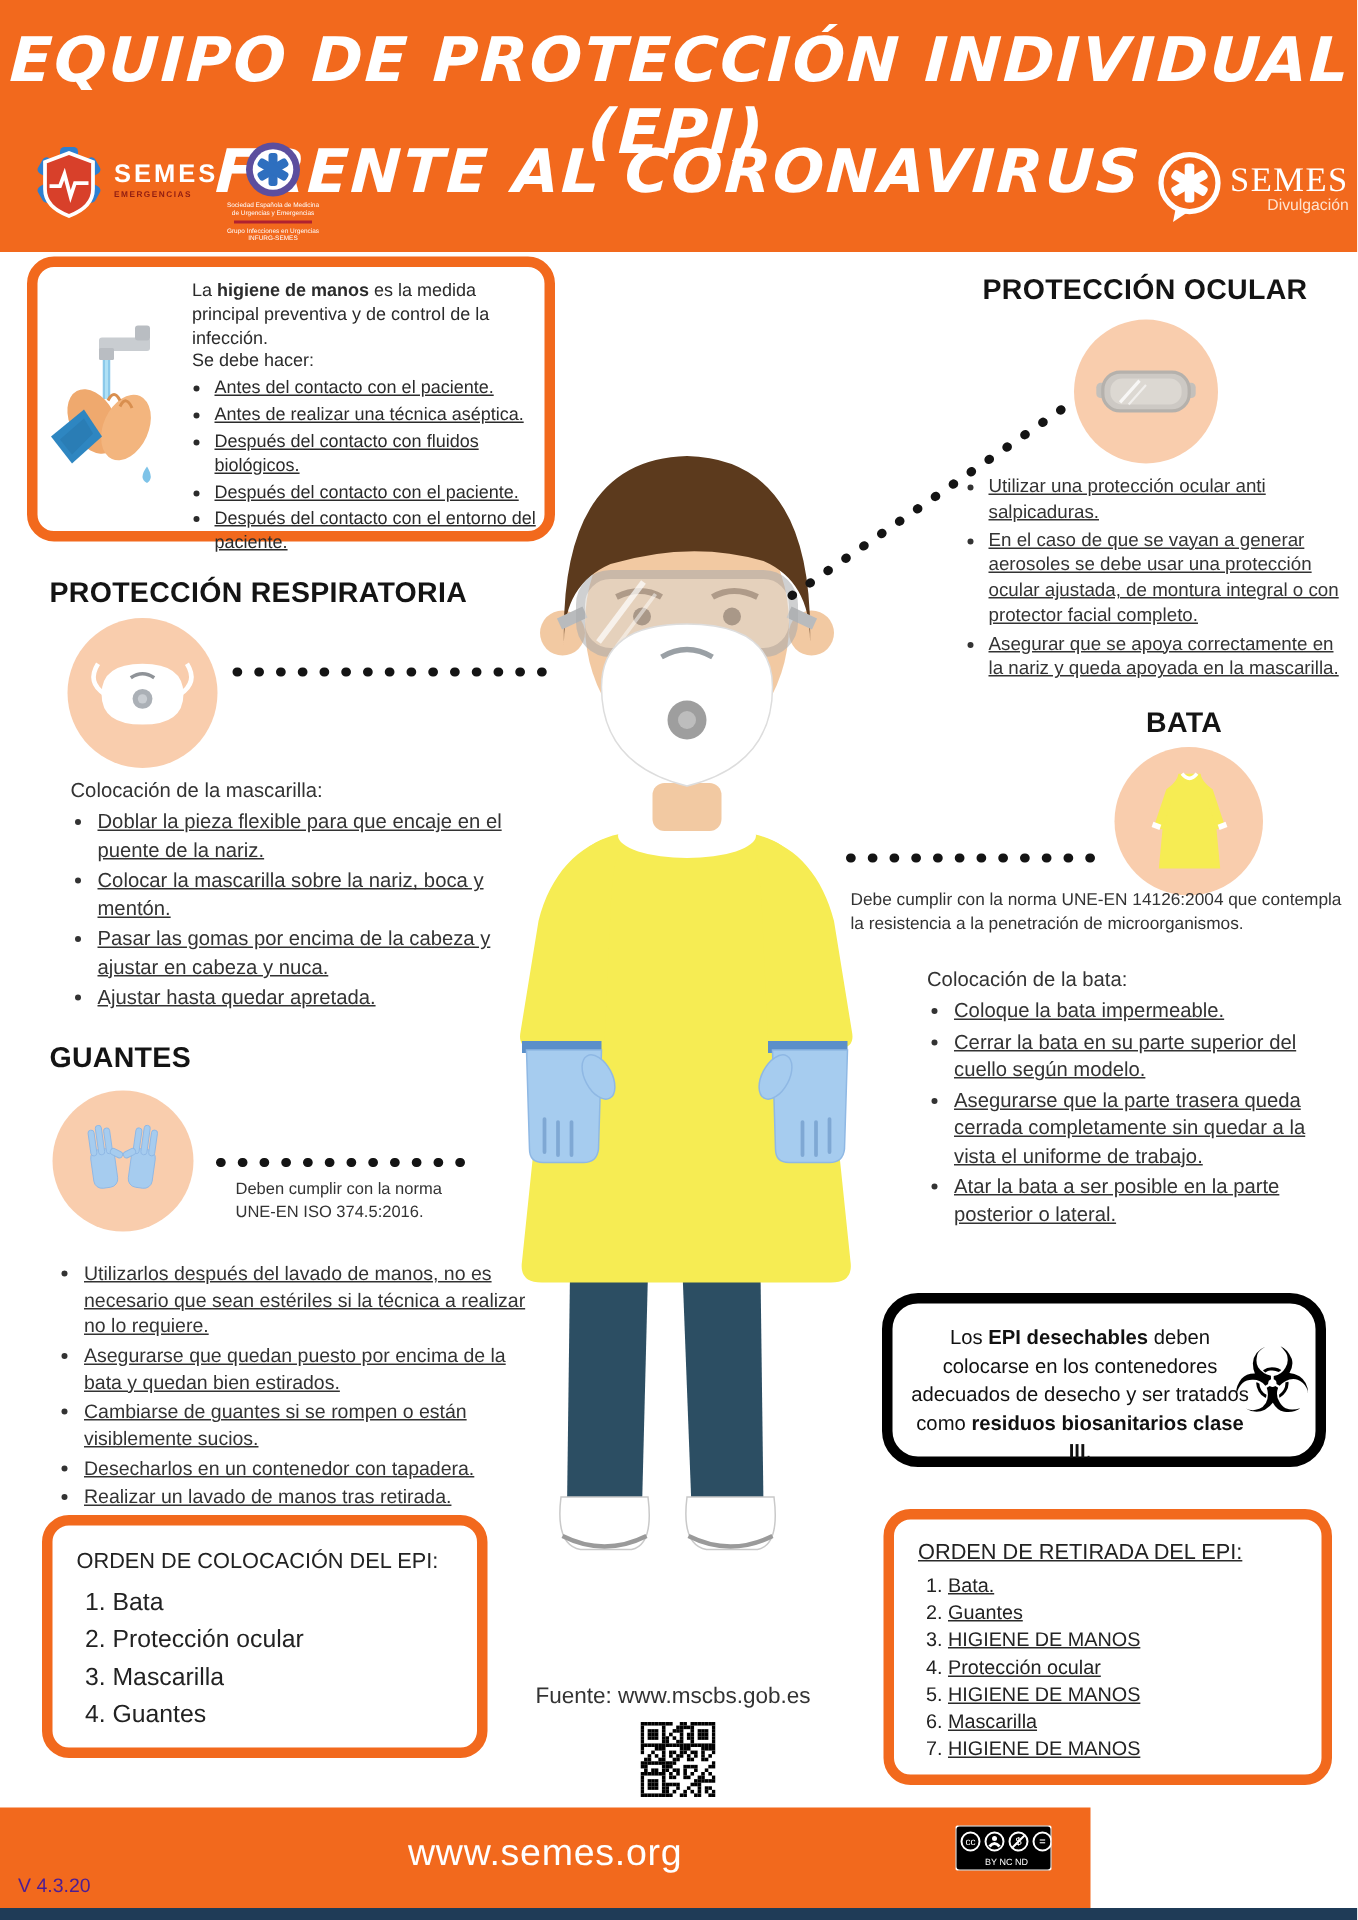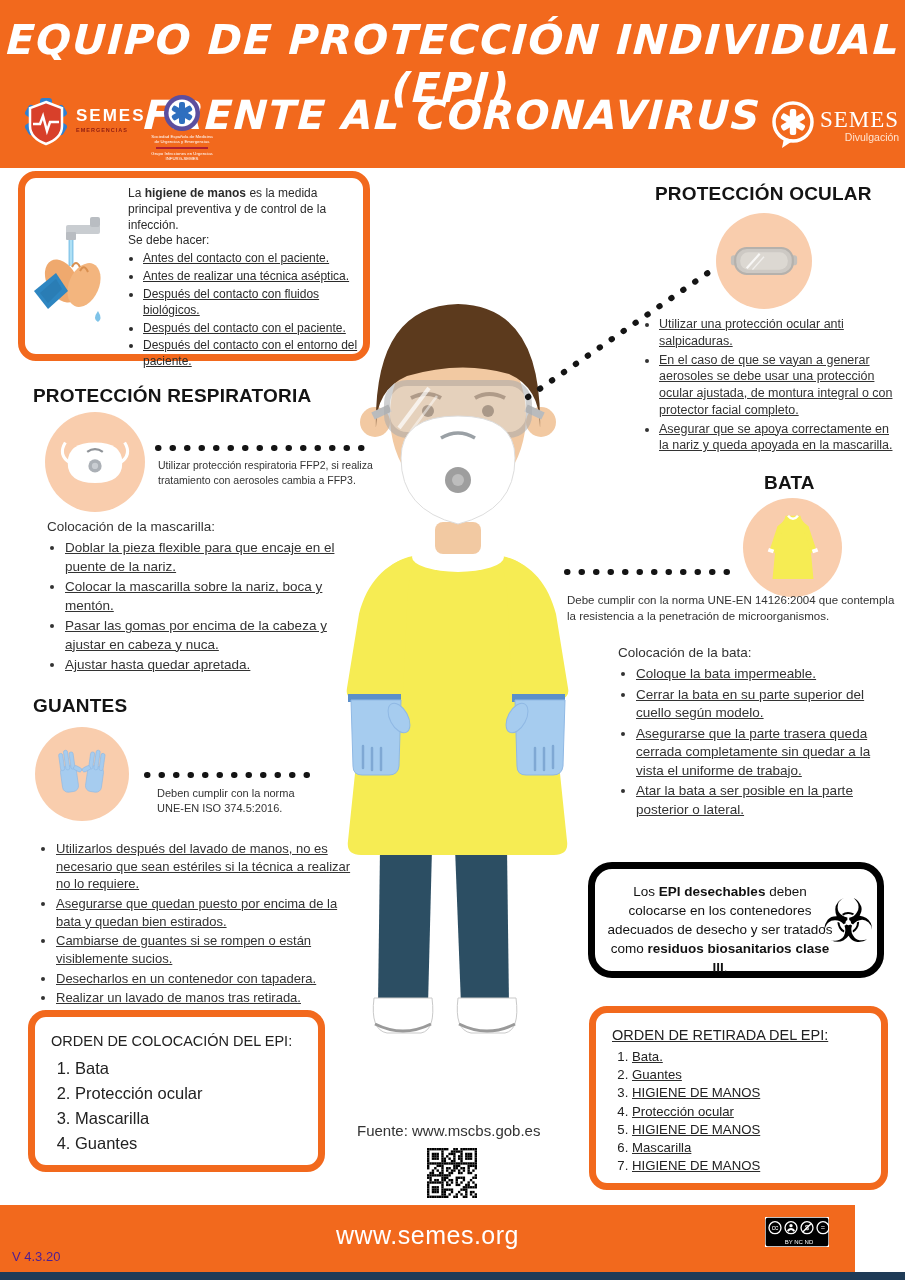"Utilizar protección respiratoria FFP2," div.abs { html: <div>Utilizar protección respiratoria FFP2, si realiza tratamiento con aerosoles cambia a FFP3.</div> -> none }
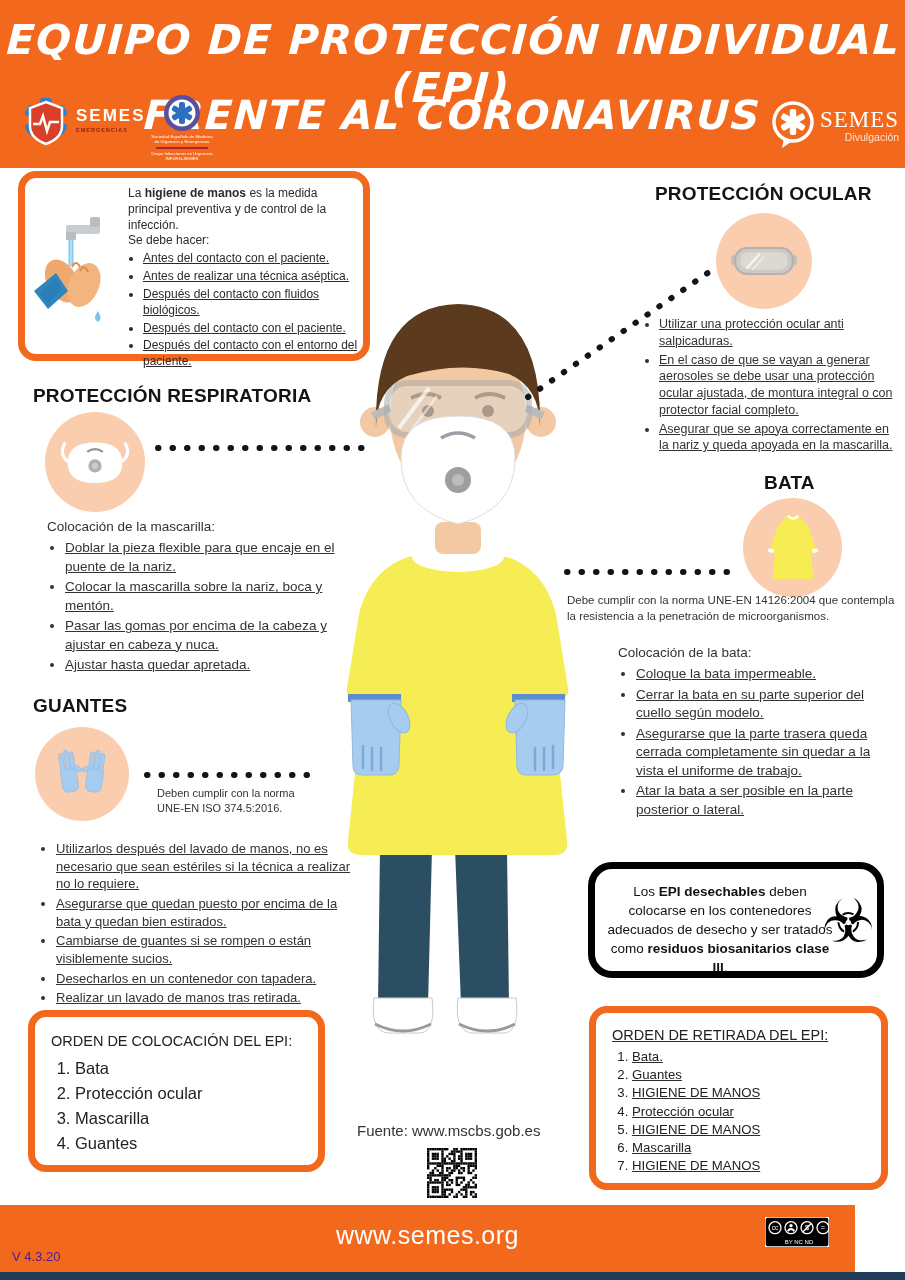"www.semes.org" .footer { width: 855px -> 727px }
